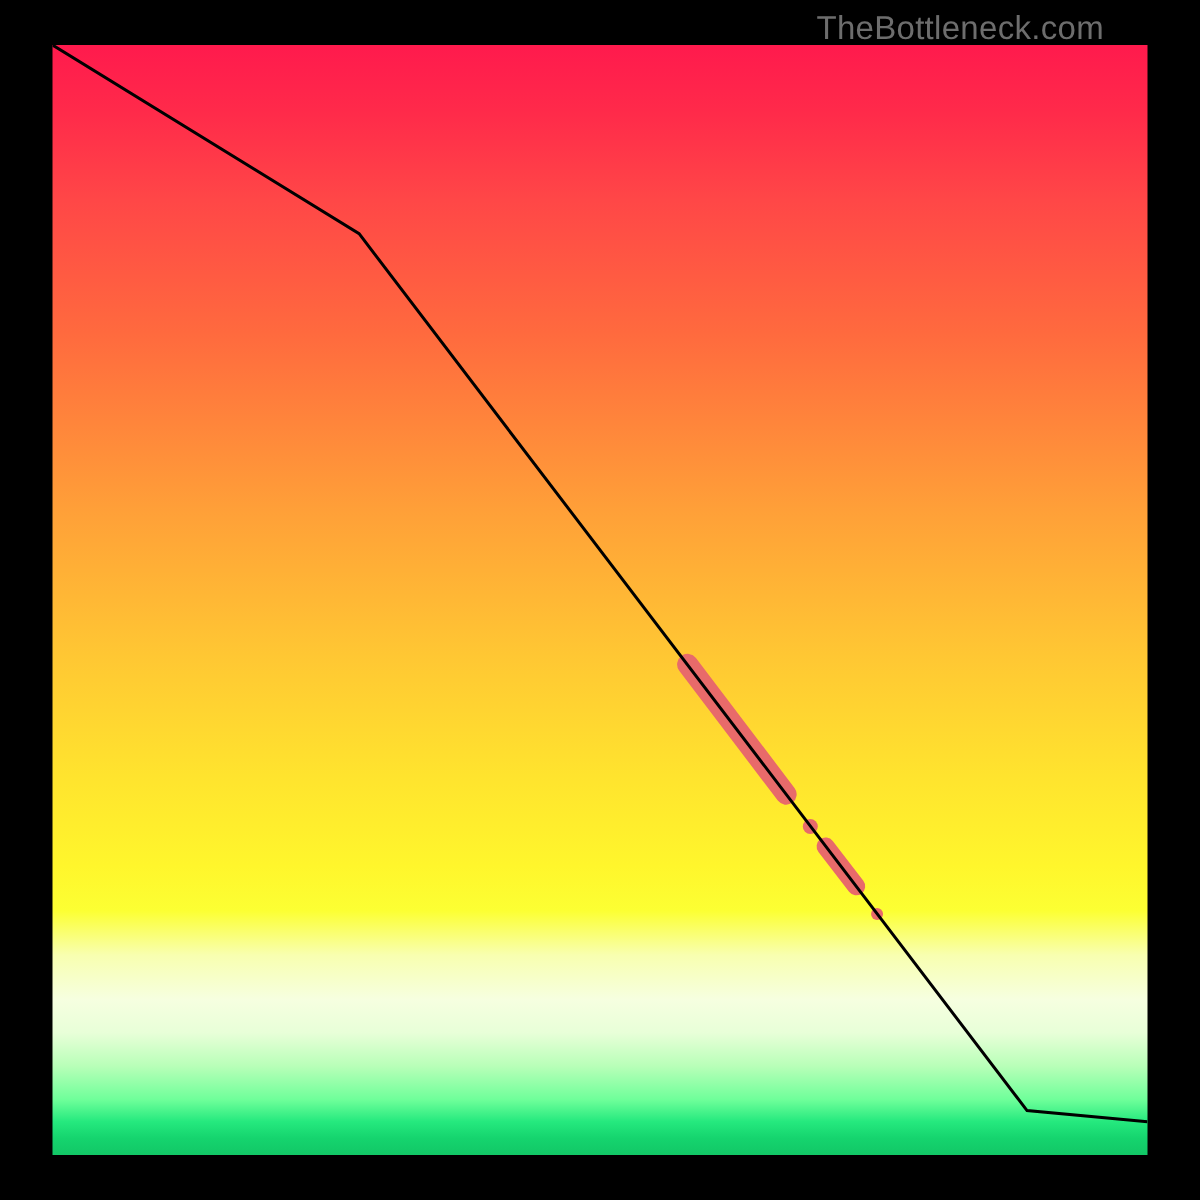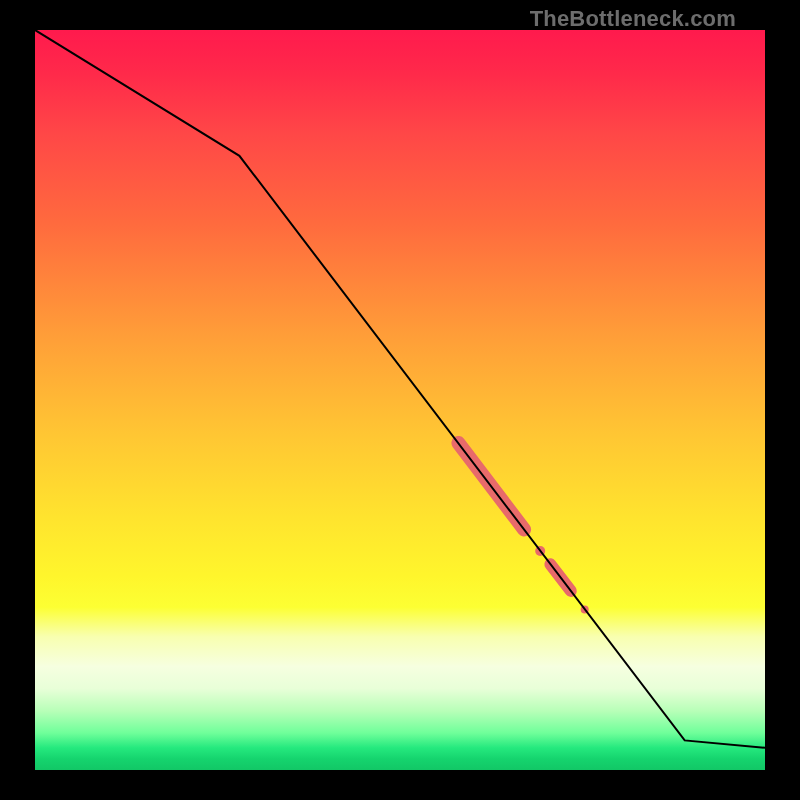"TheBottleneck.com" .stage { font-weight: bold -> none }
